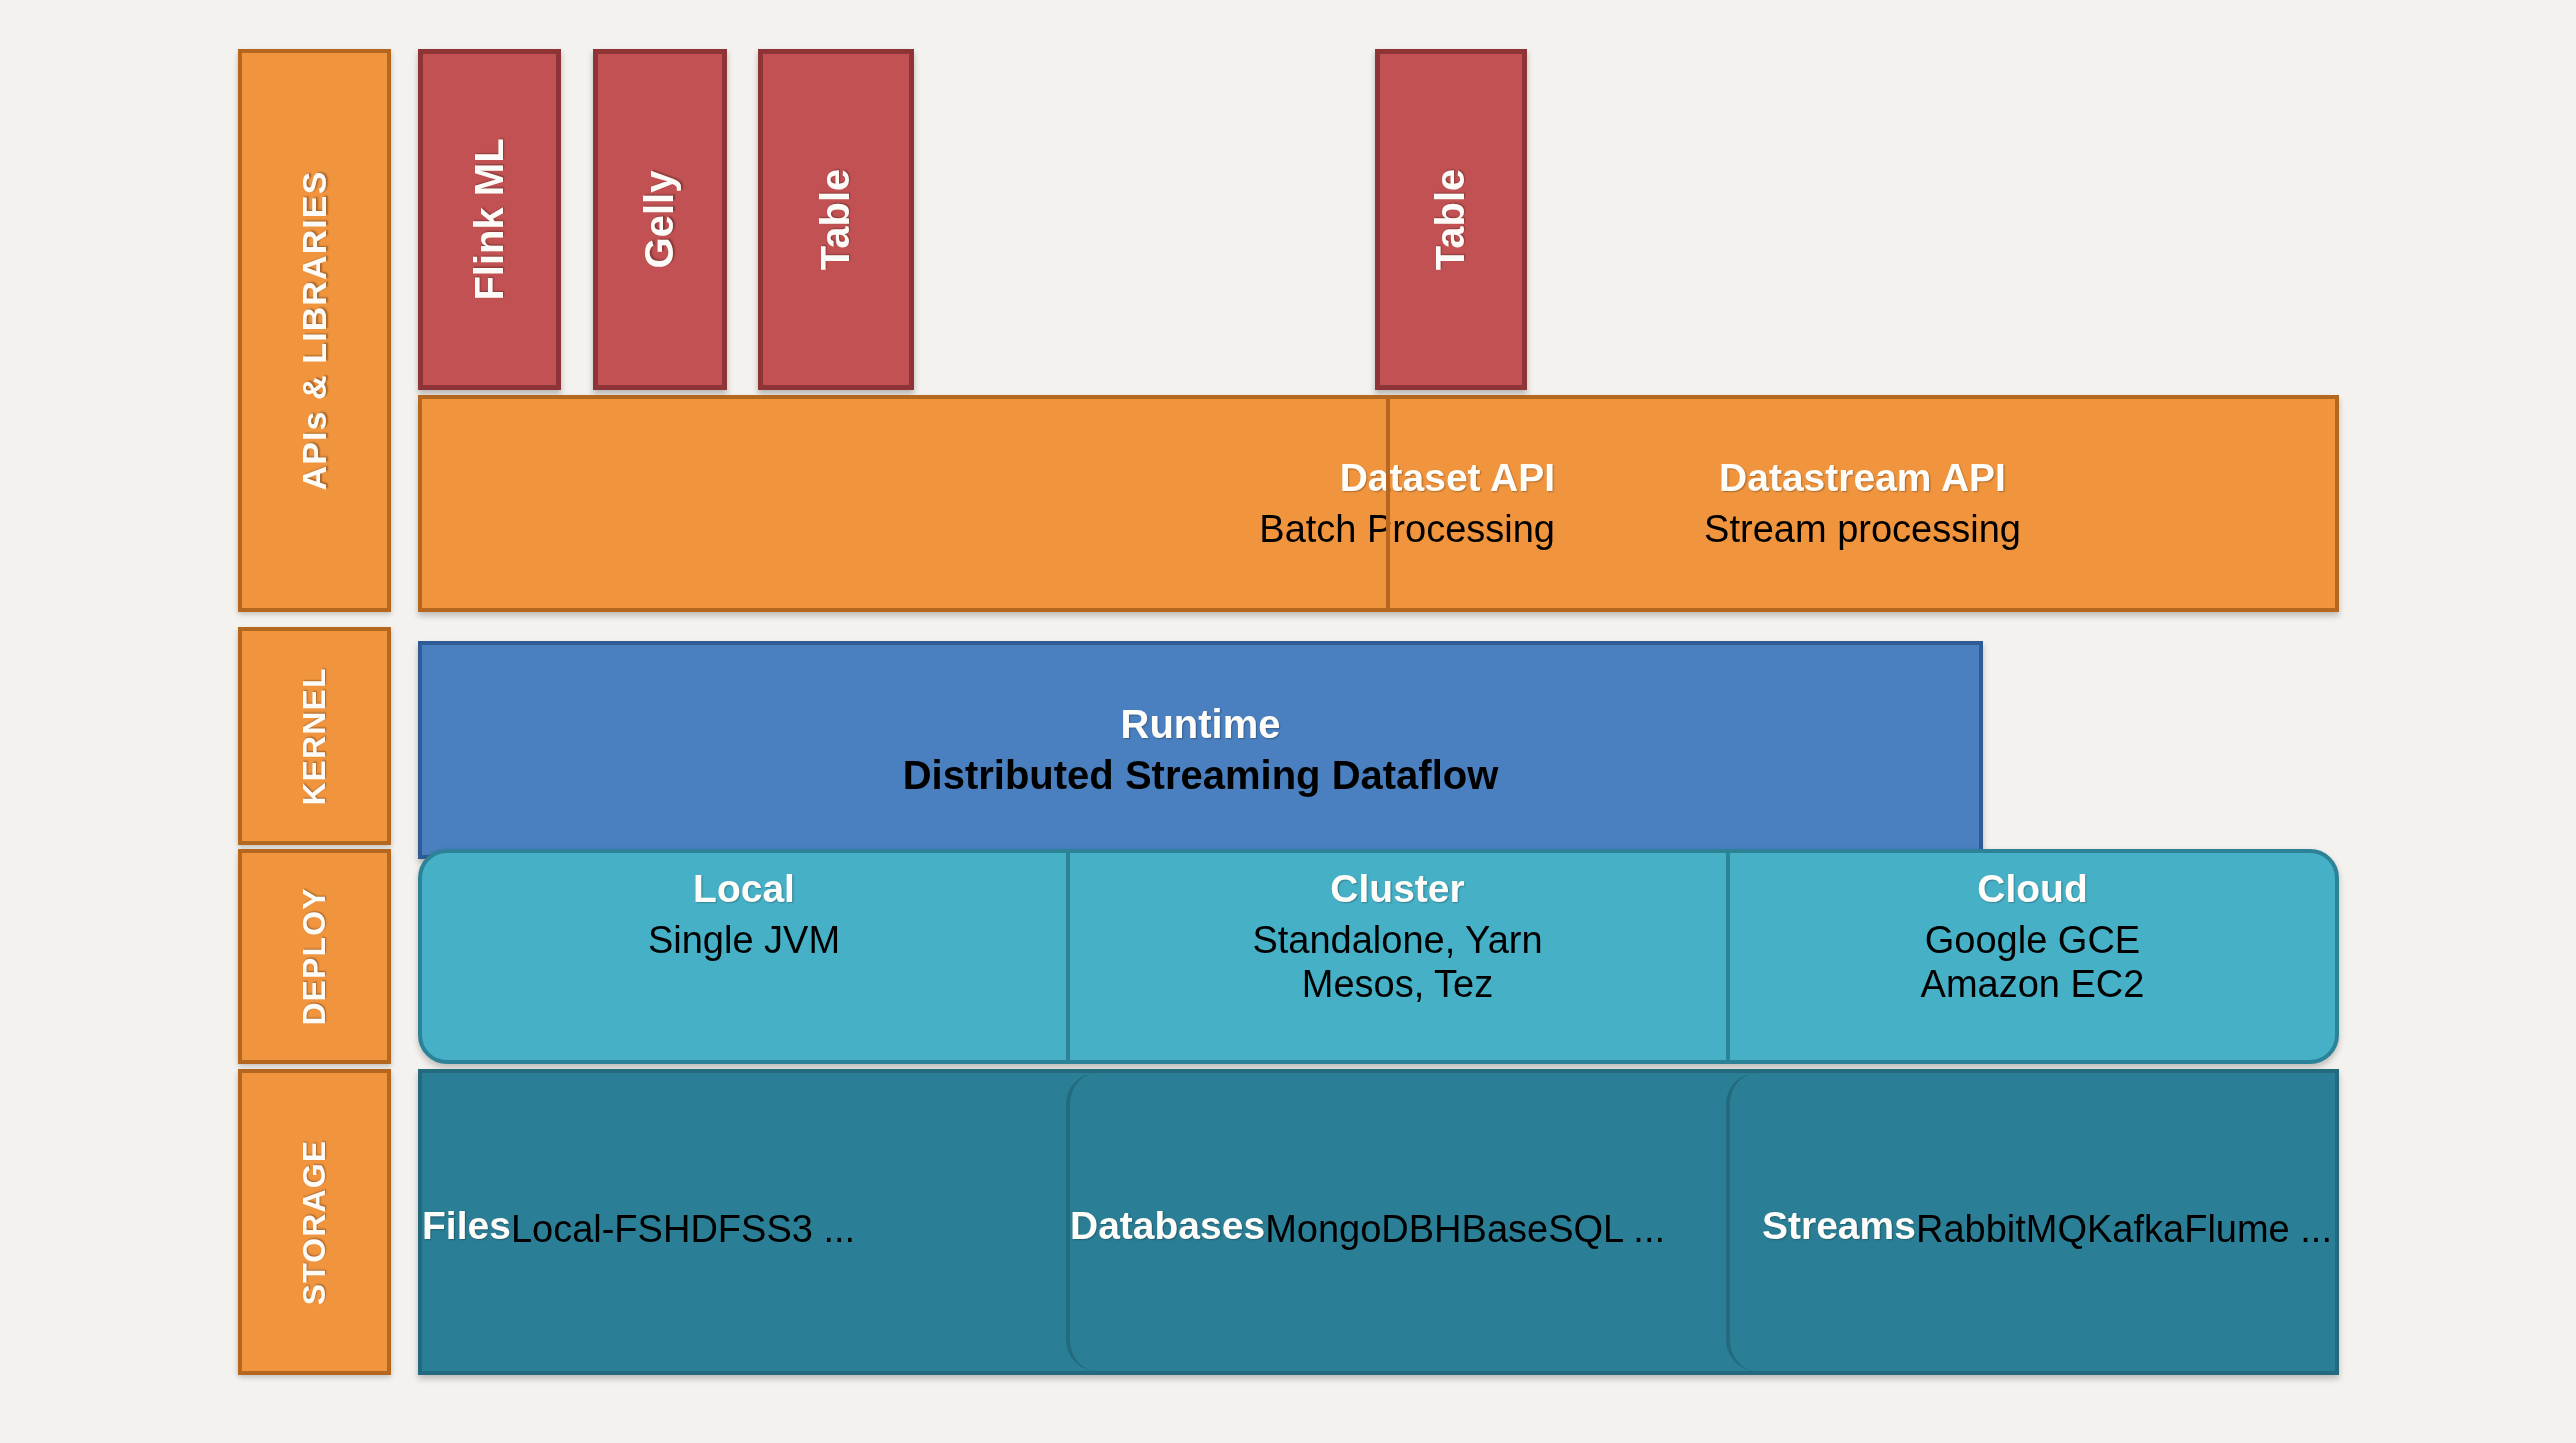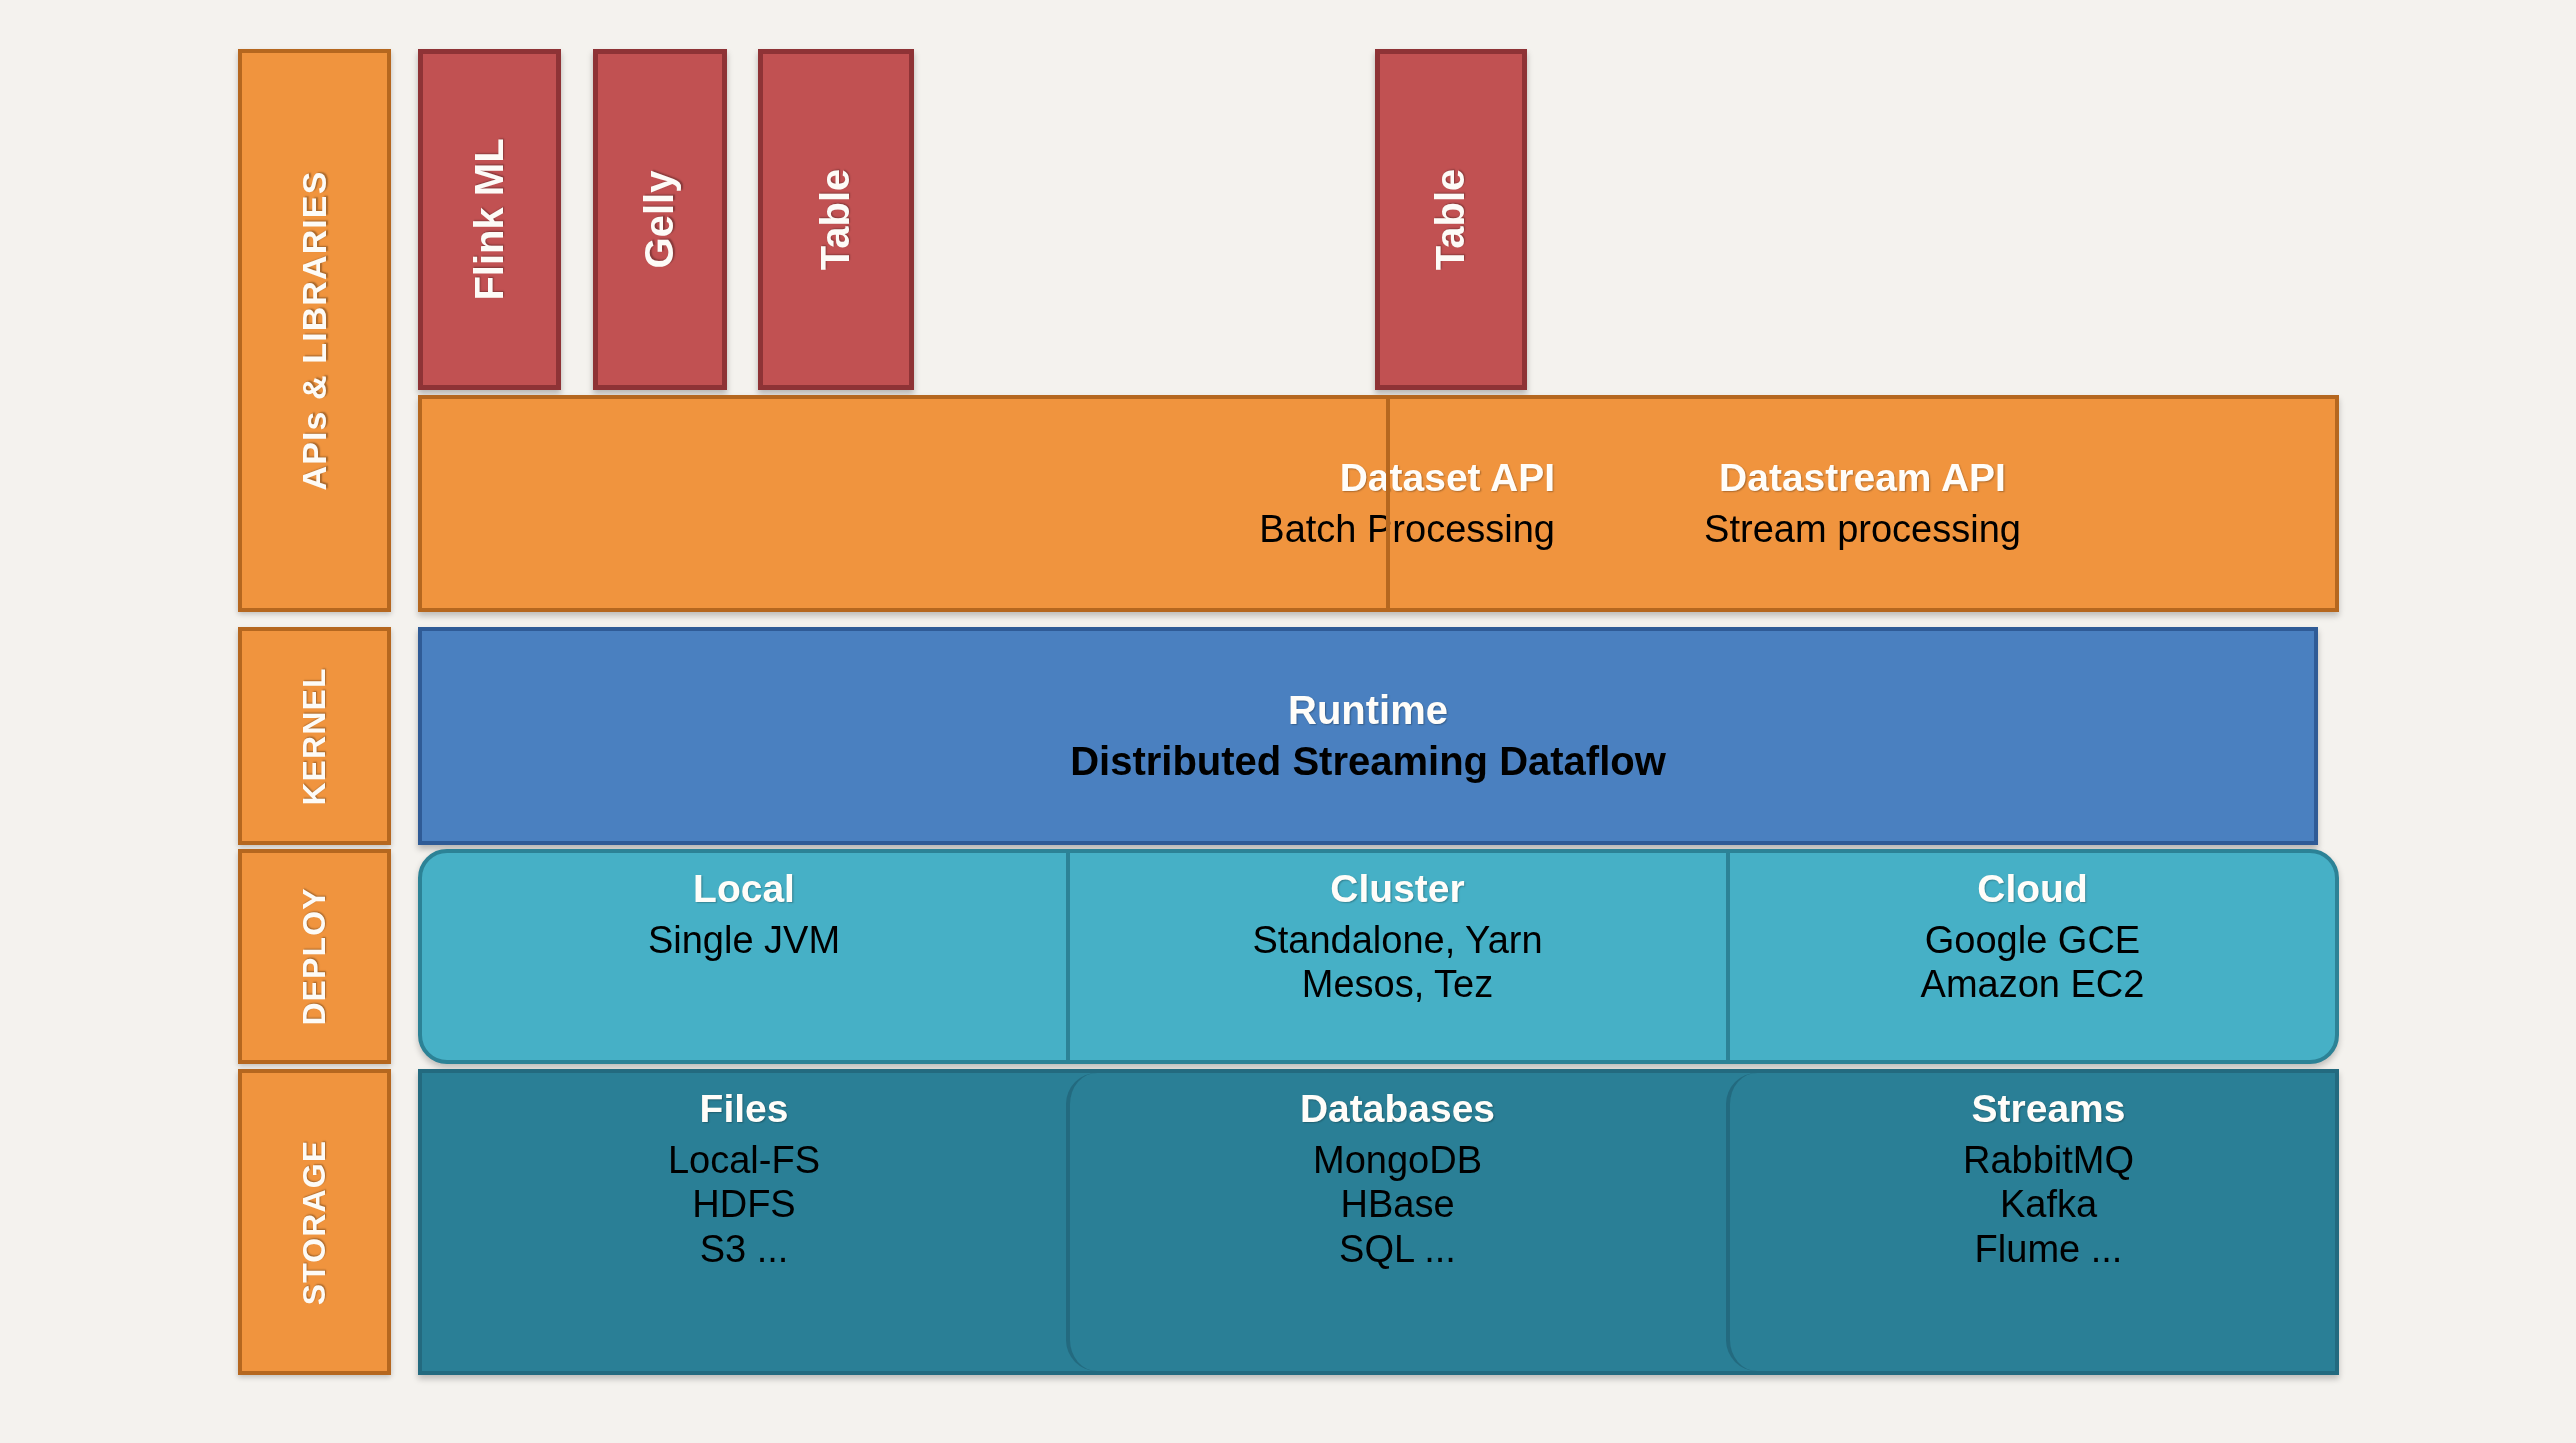"Runtime" div.box { top: 627px -> 641px; width: 1900px -> 1565px }
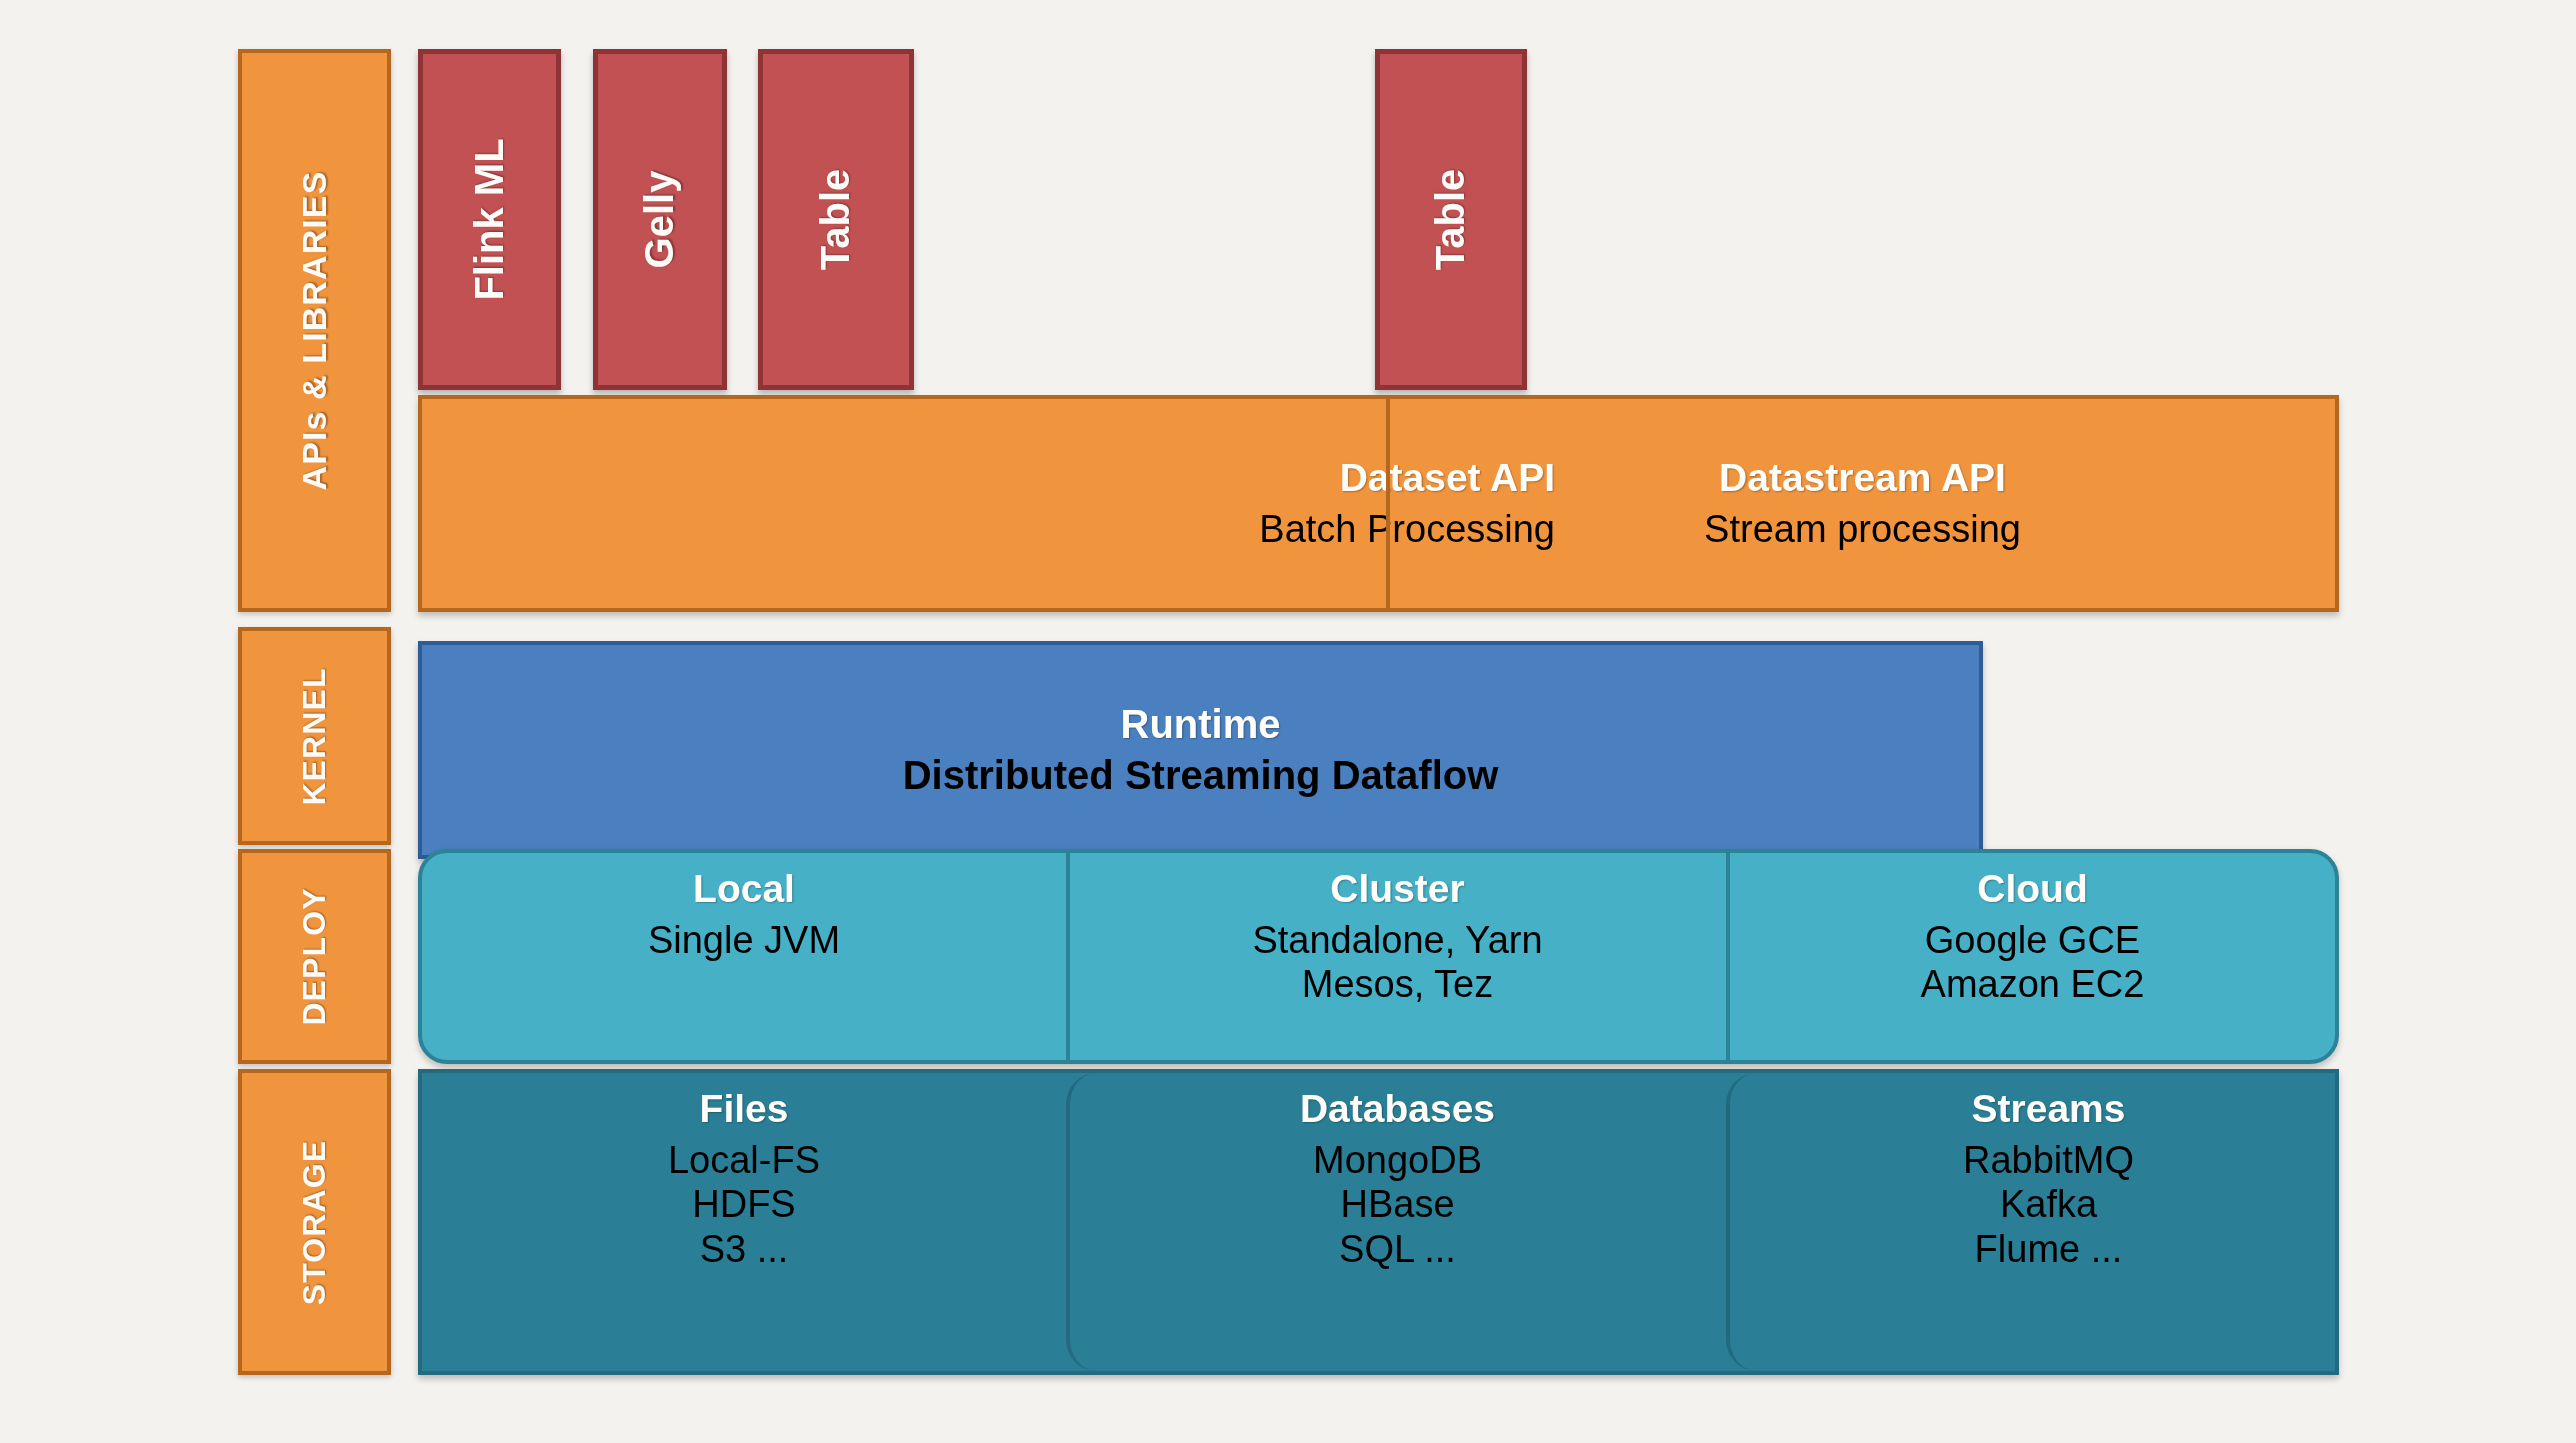"Files" .scell { flex-direction: column -> row }
